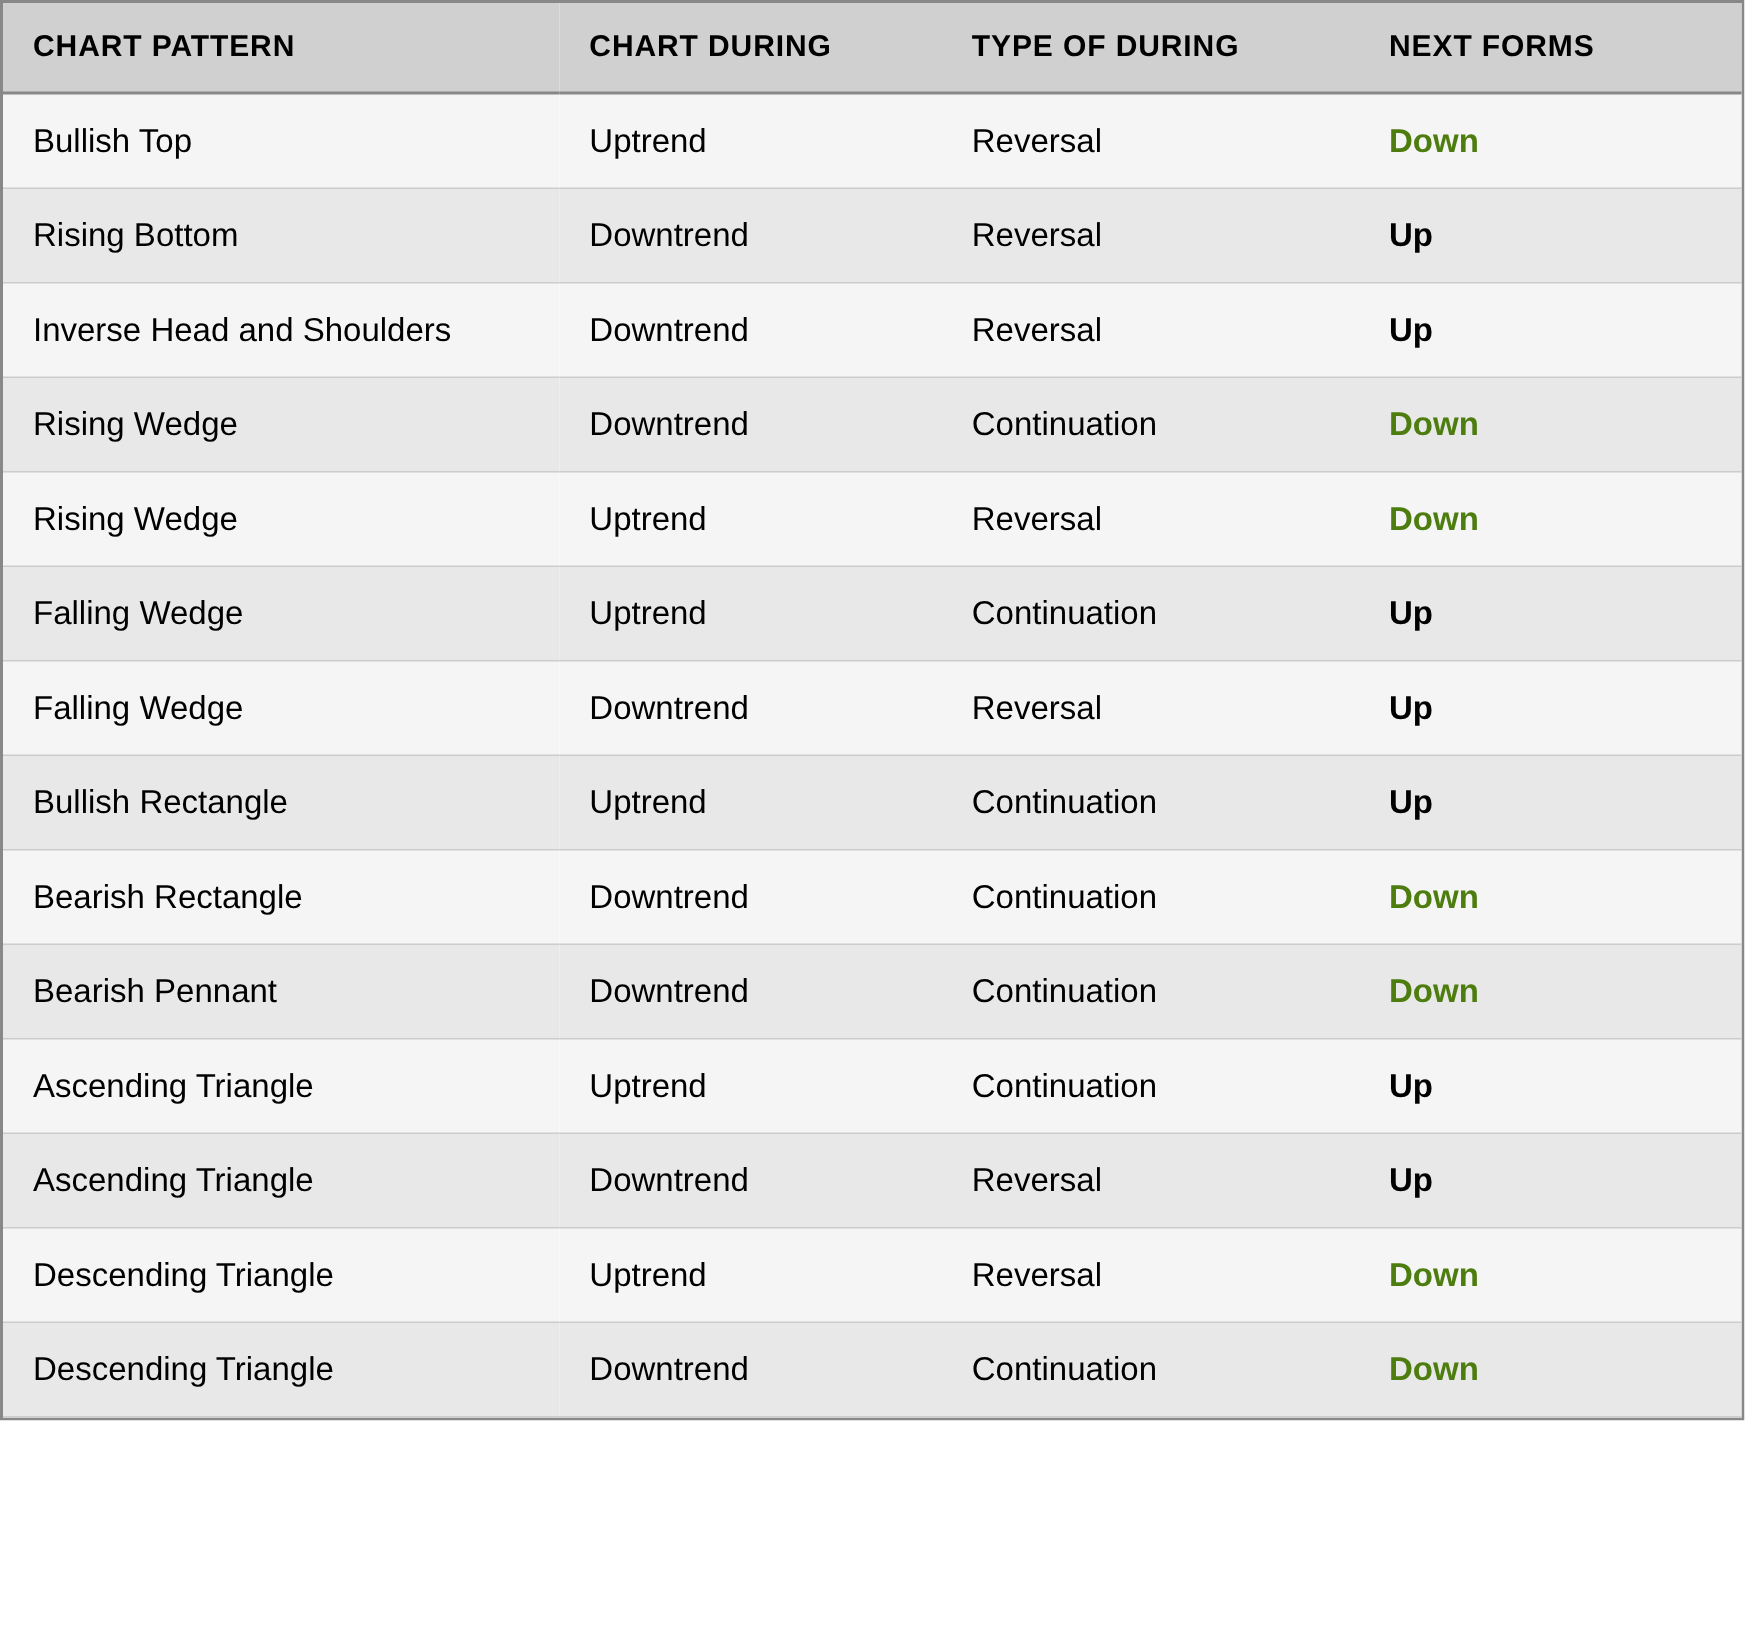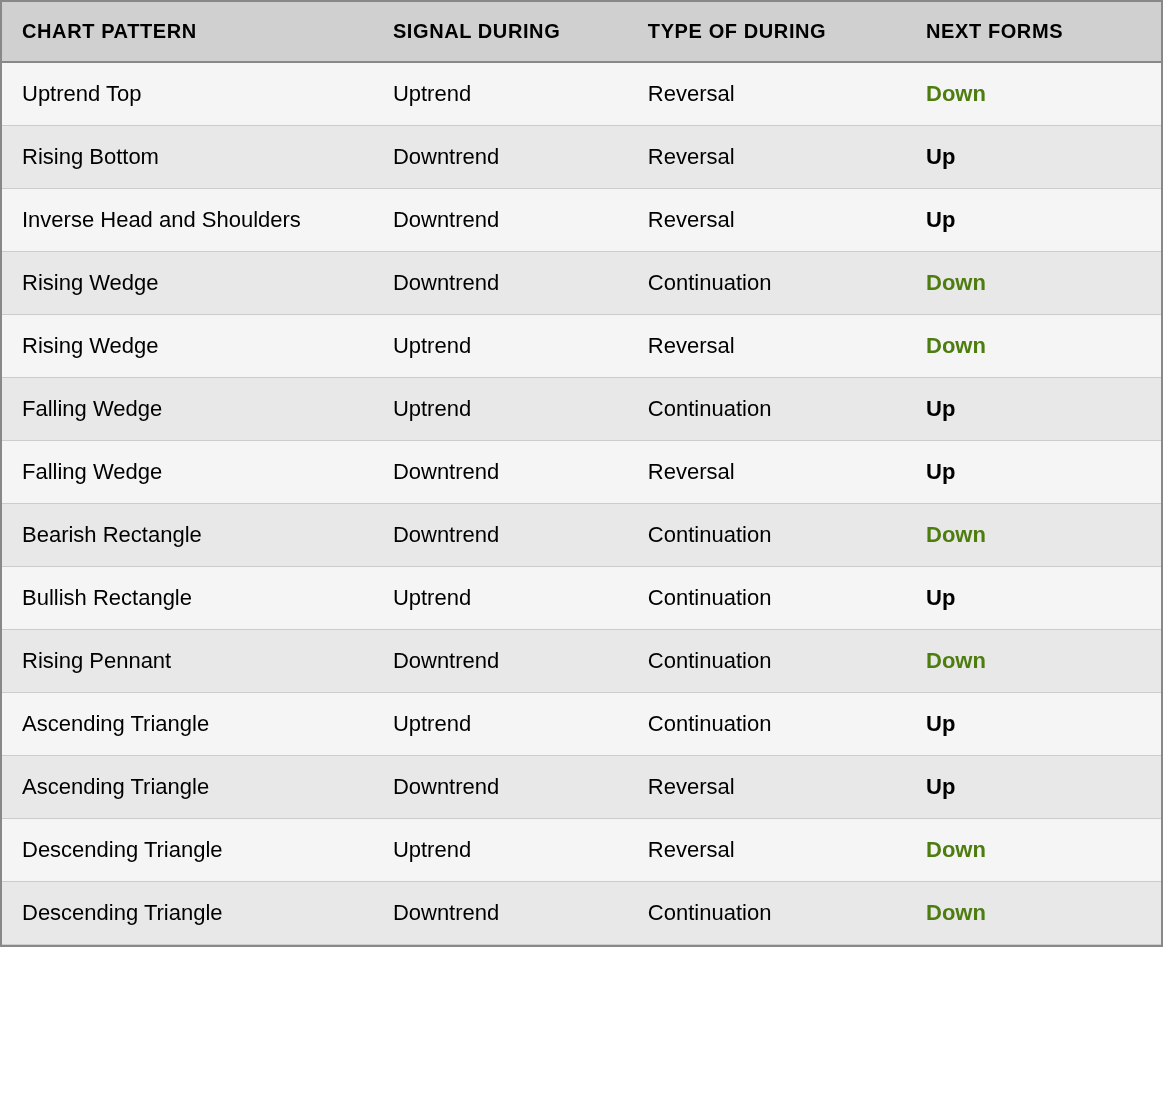"SIGNAL DURING" th.col-forms { text: SIGNAL -> CHART }
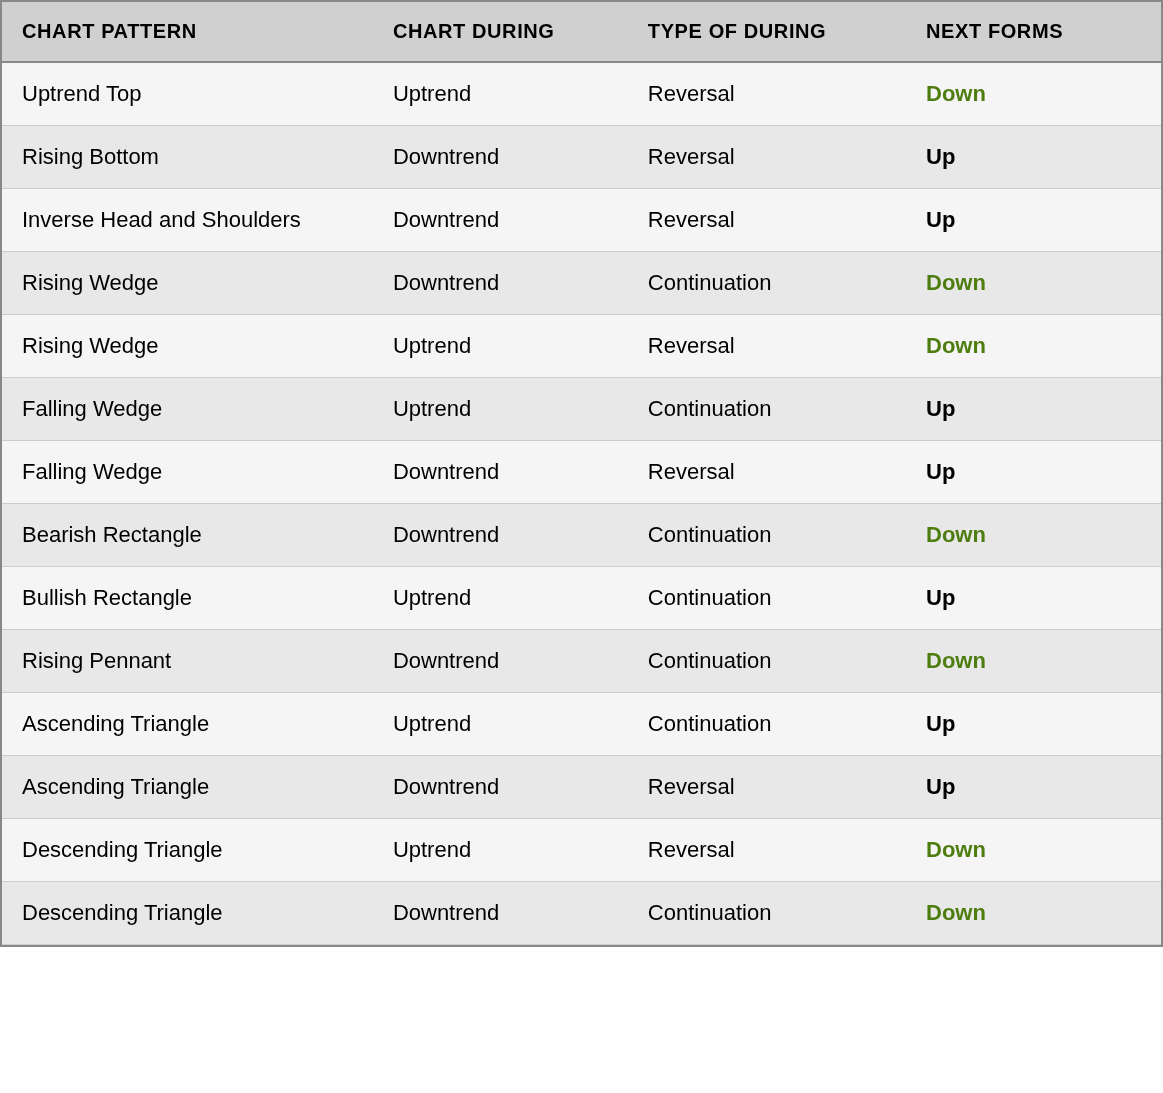"Uptrend Top" td.col-pattern { text: Uptrend -> Bullish }
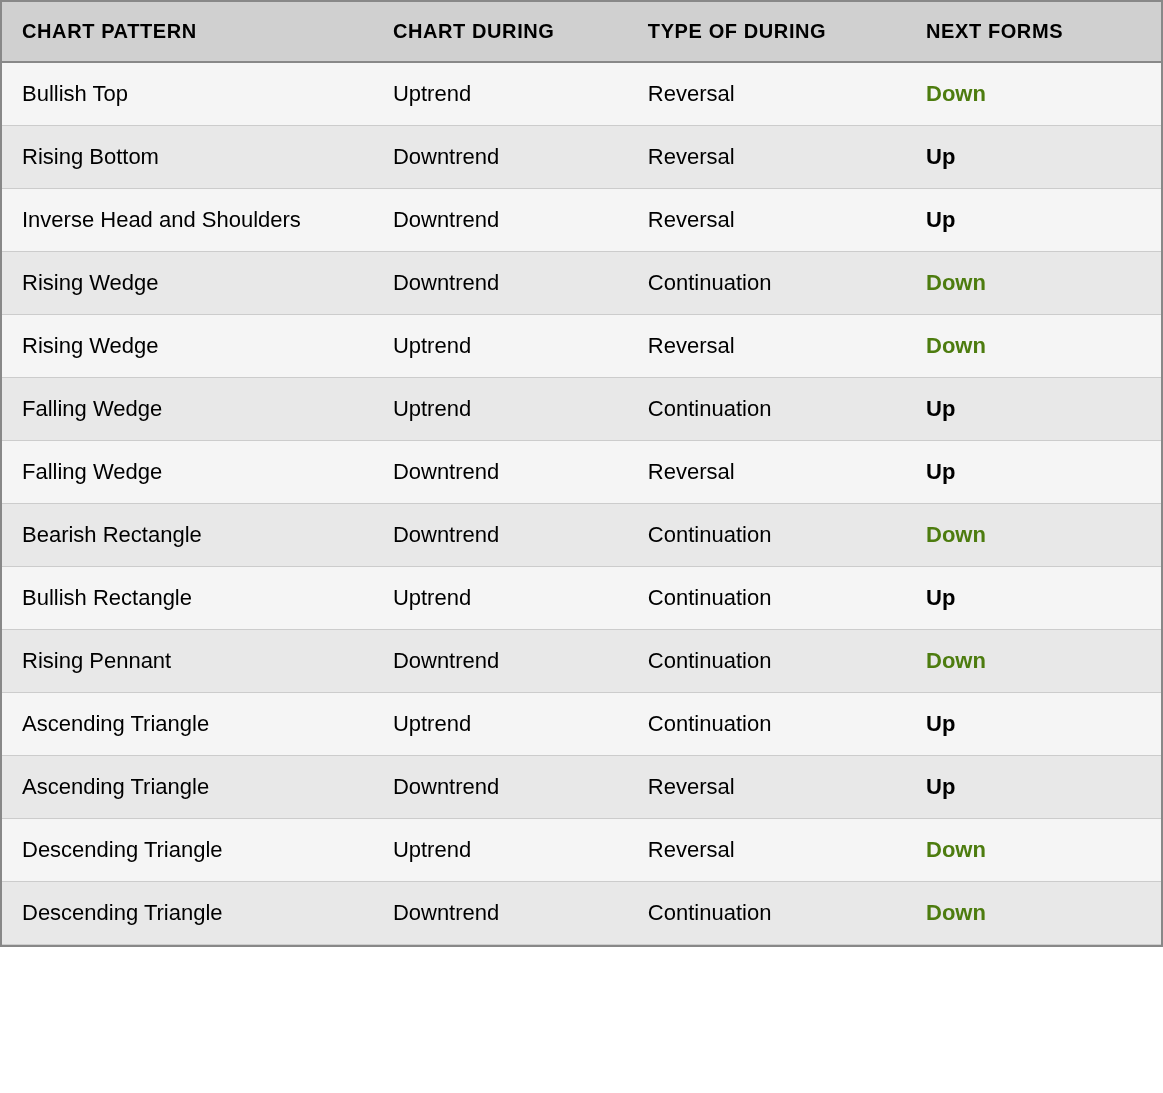"Bearish Rectangle" tr { order: before "Bullish Rectangle" -> after "Bullish Rectangle" }
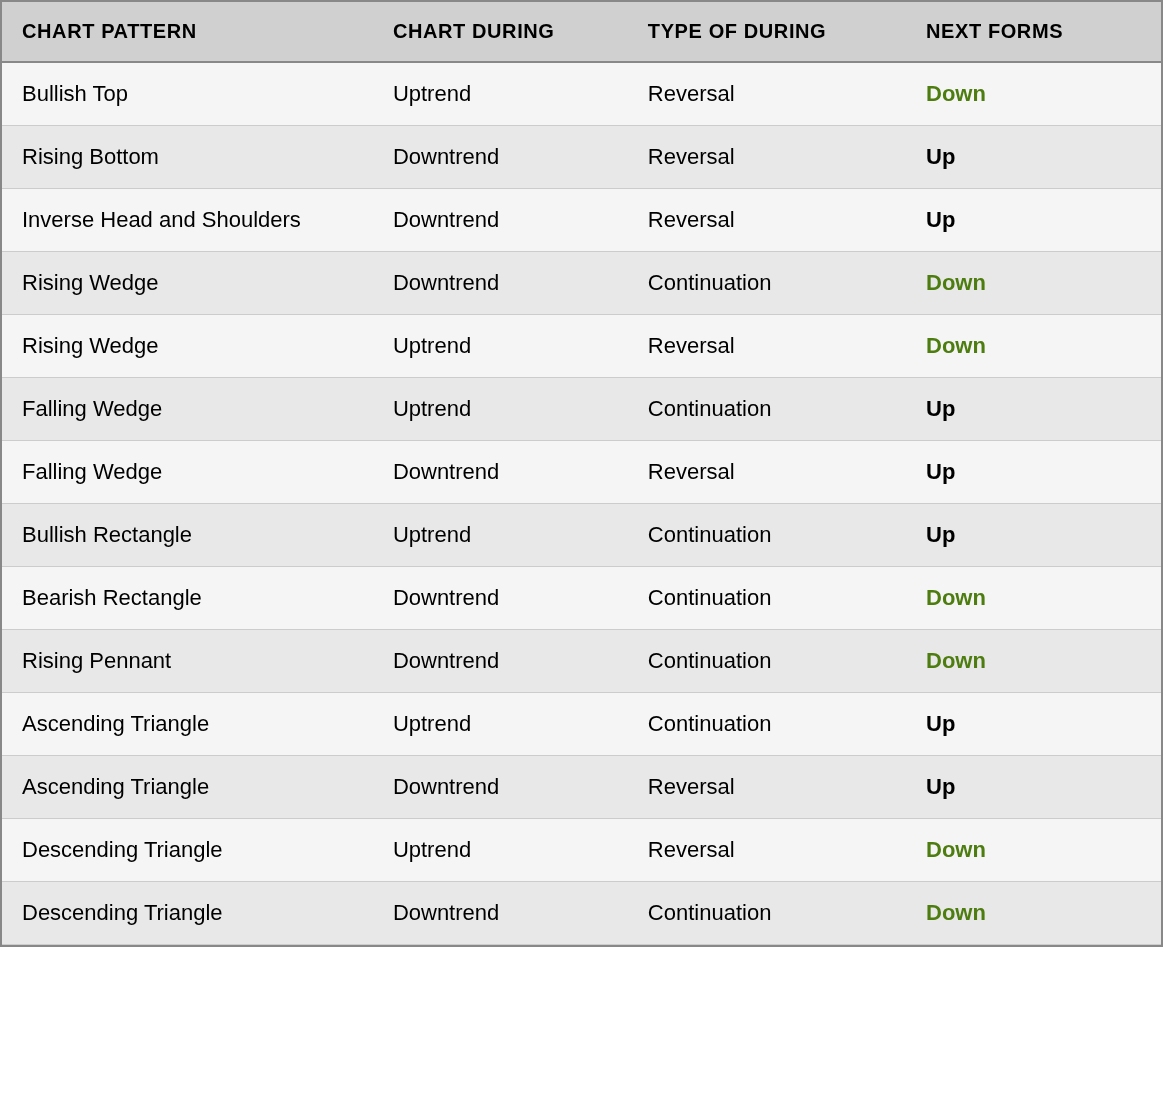"Rising Pennant" td.col-pattern { text: Rising -> Bearish }
